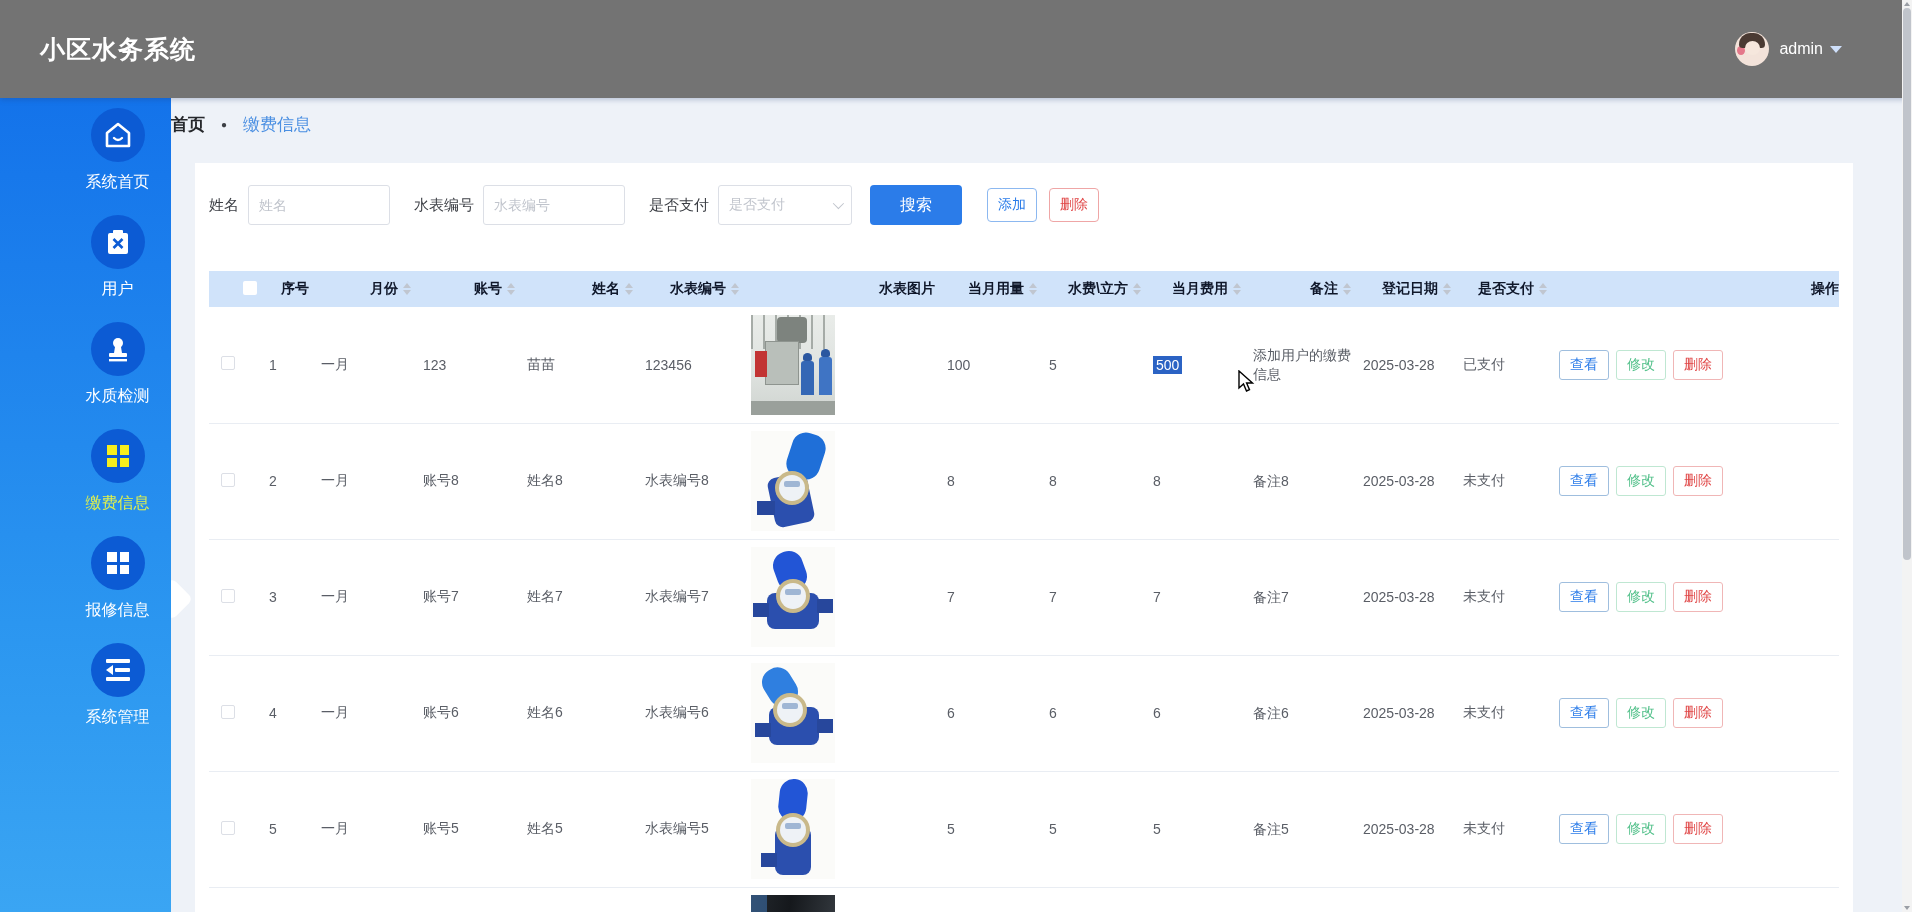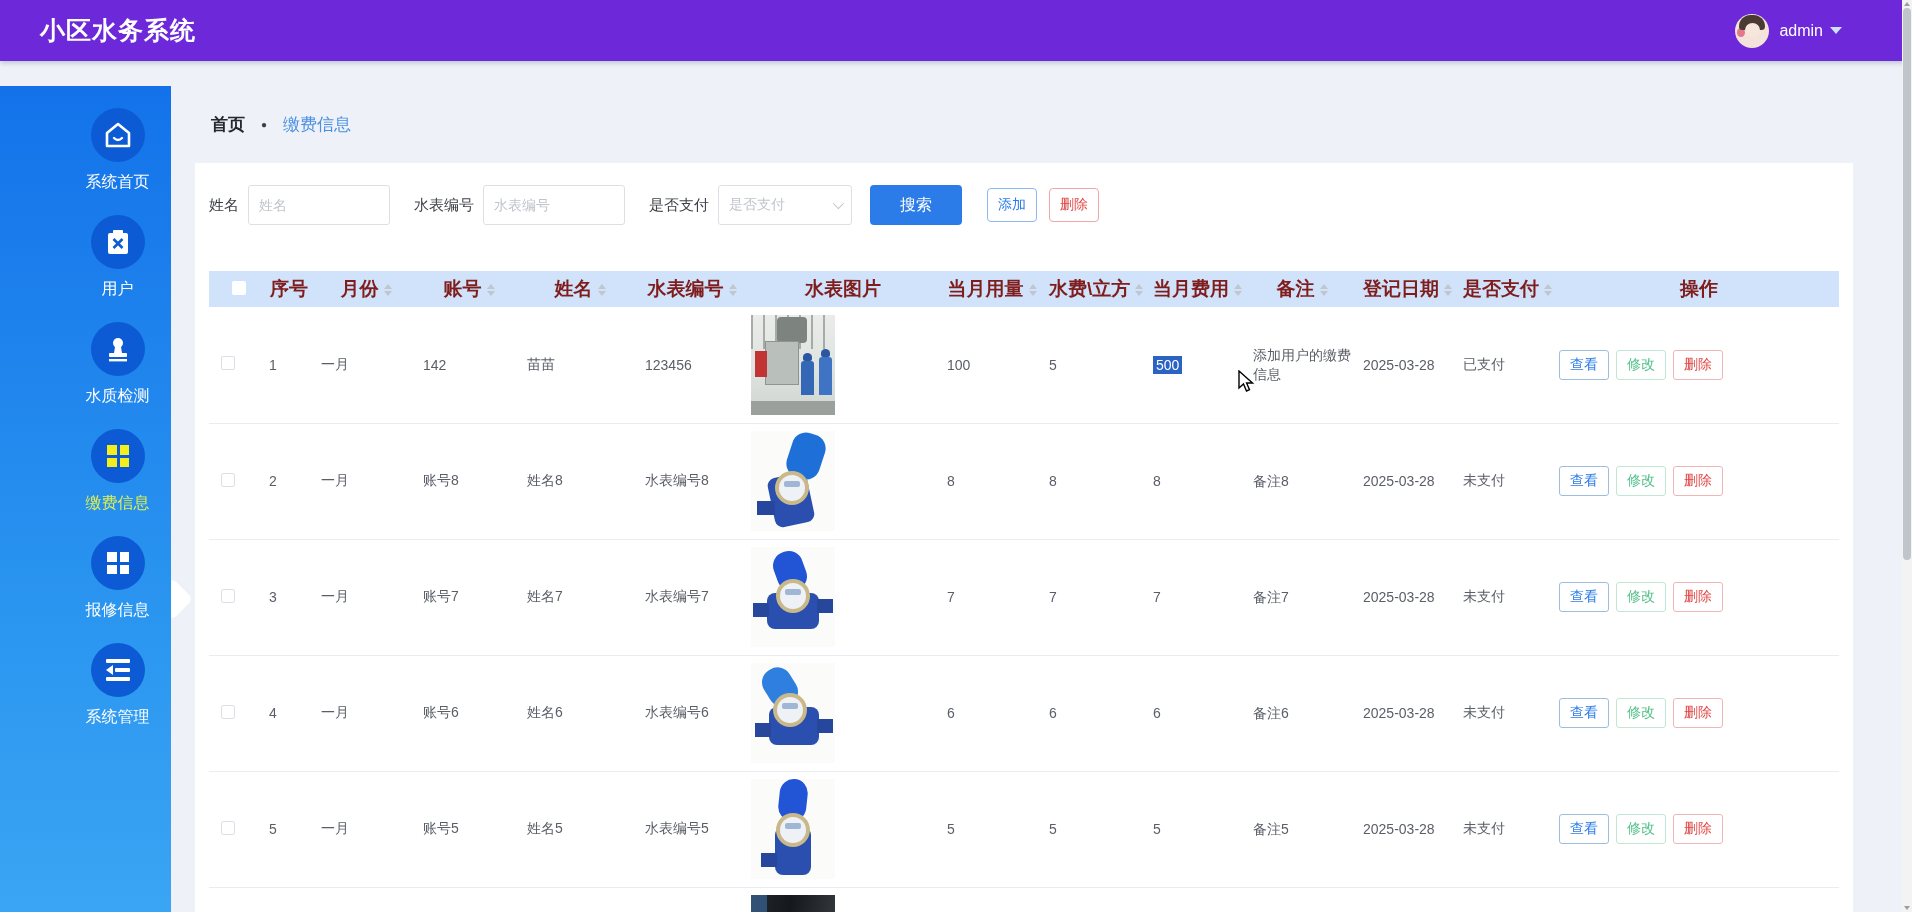"小区水务系统" .topbar { background: #6d28d9 -> #737373; height: 61px -> 98px }
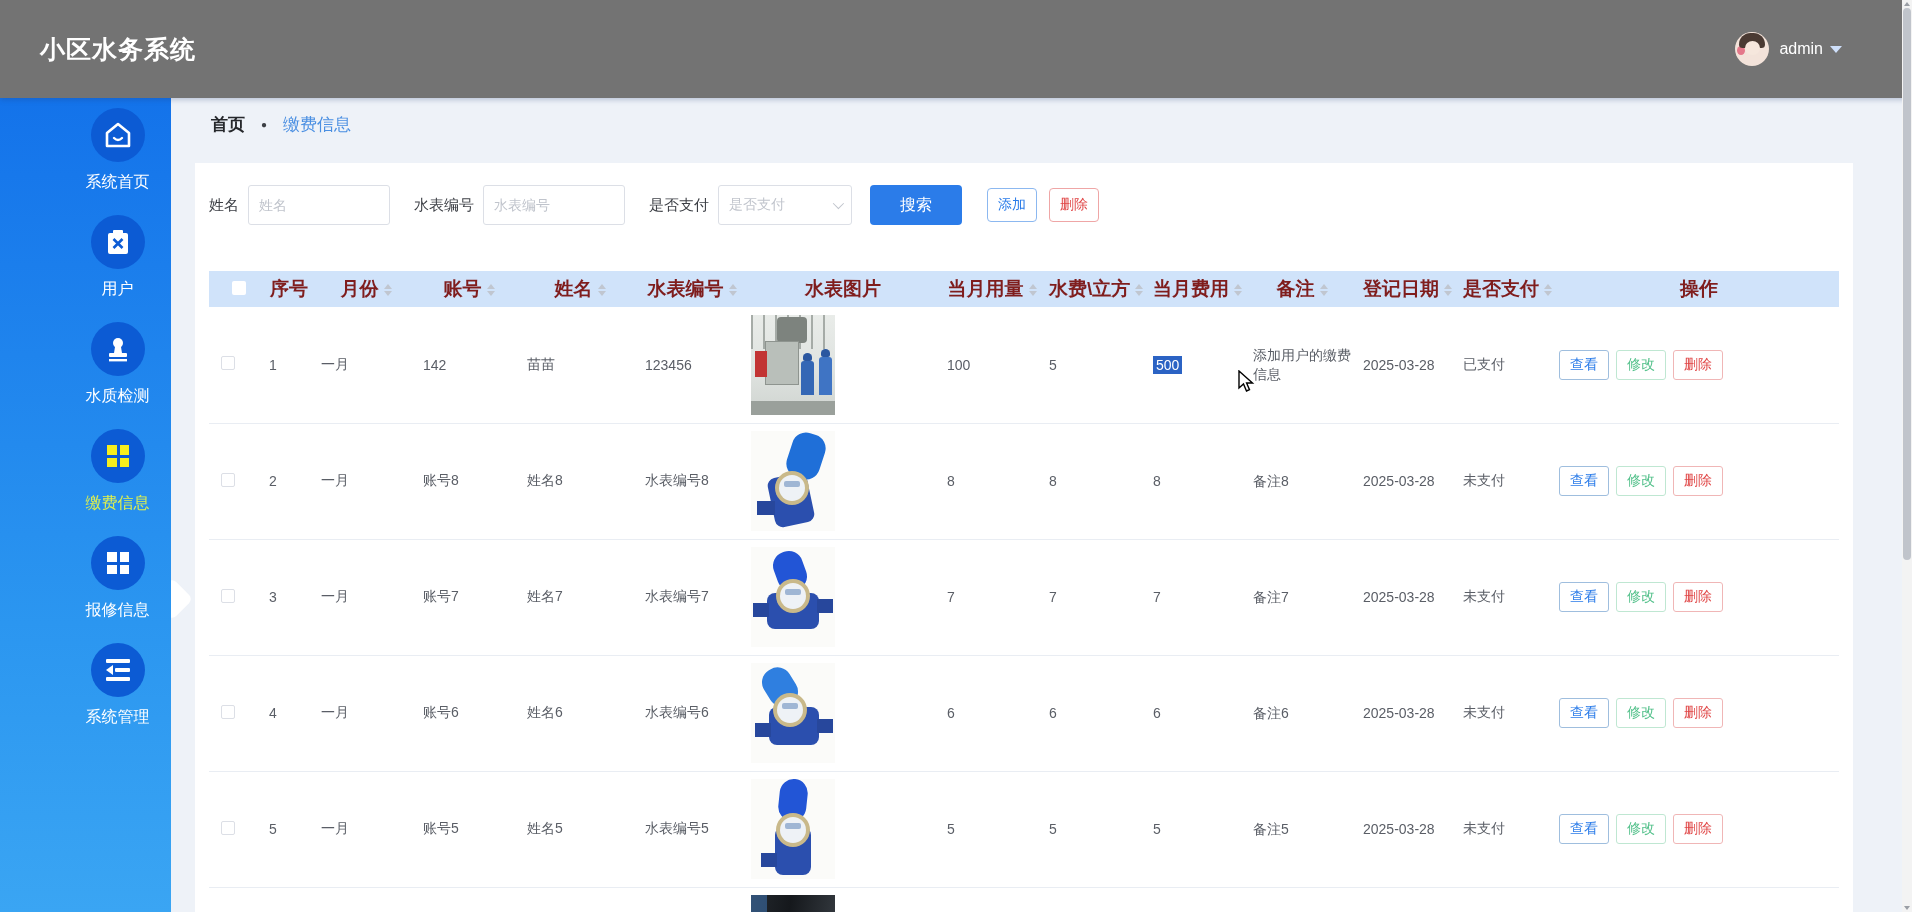"首页" .breadcrumb { padding-left: 40px -> none }
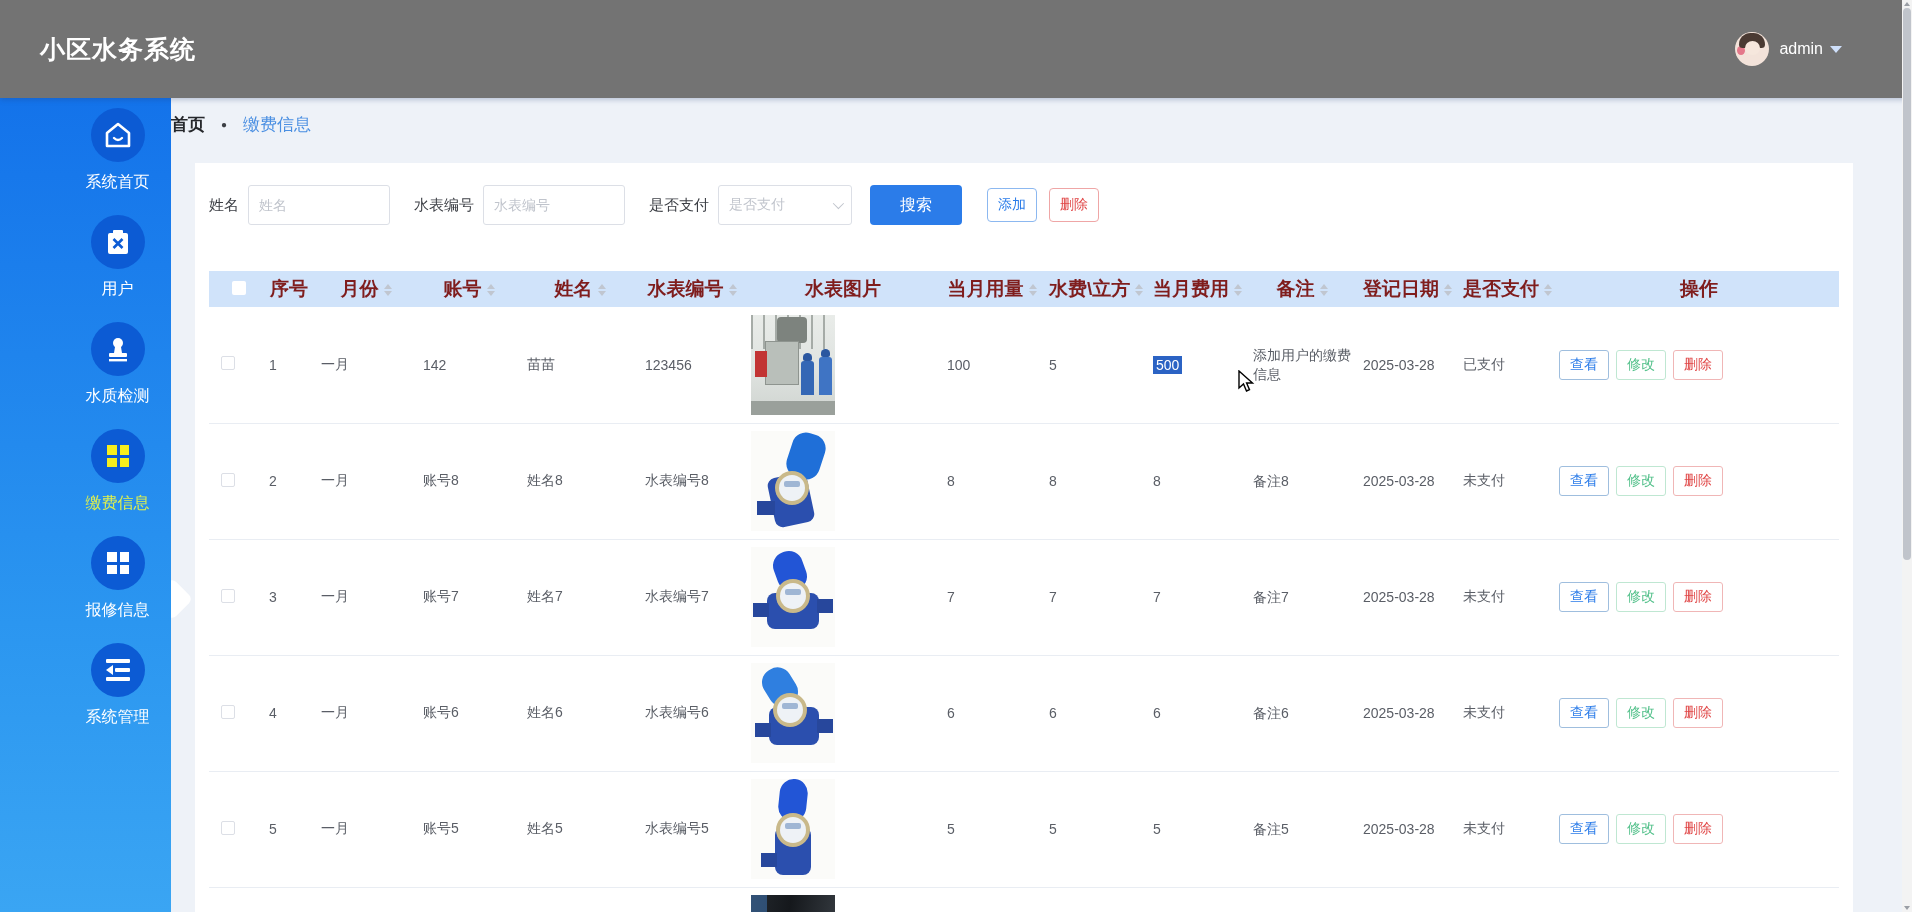"序号" .grid th { color: #7f1d1d -> #0f172a; font-size: 19px -> 14px; text-align: center -> right }
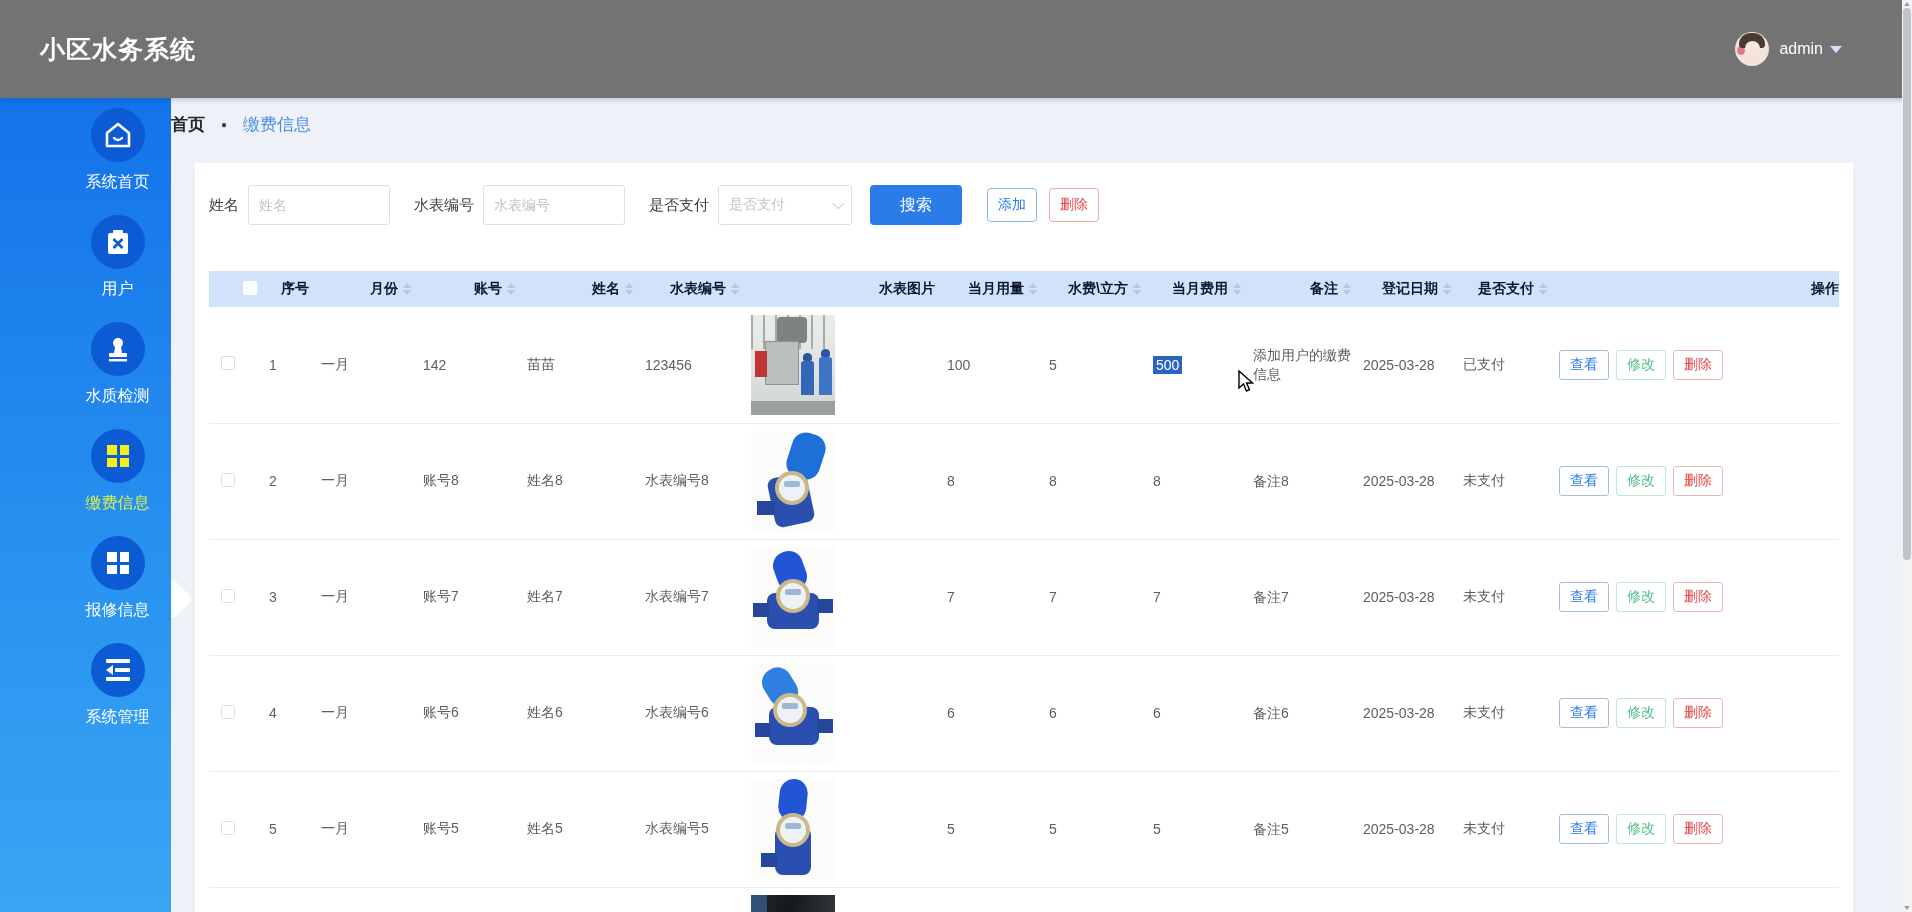"142" td { text: 142 -> 123 }
